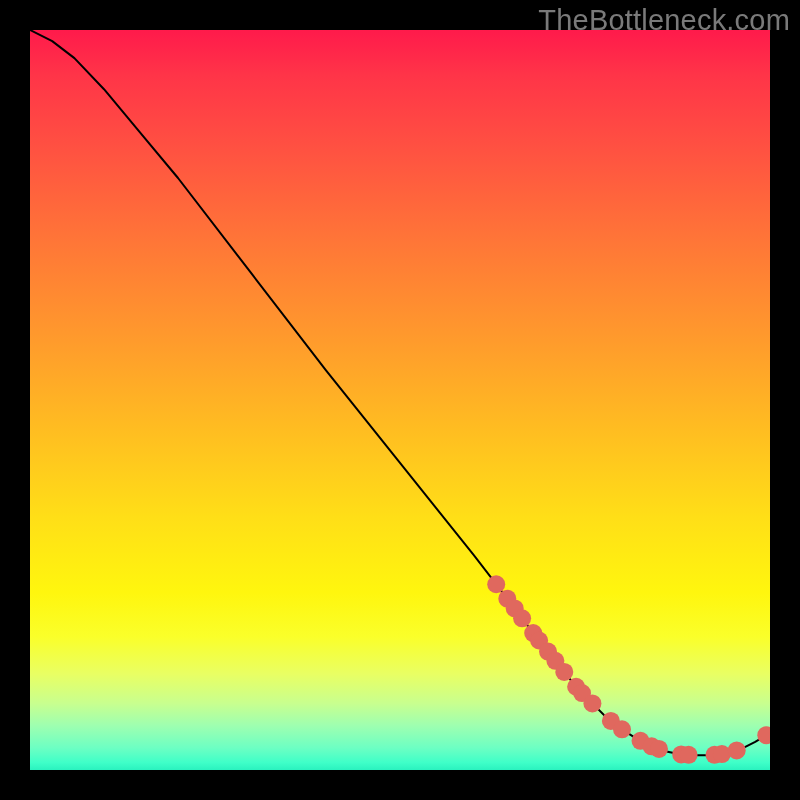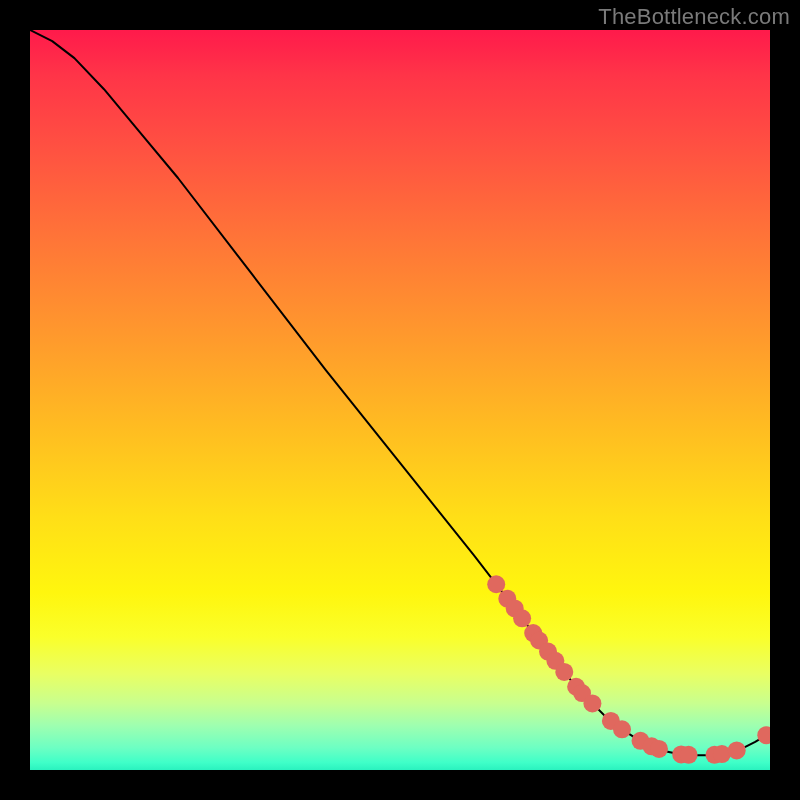"TheBottleneck.com" .attribution { font-size: 22px -> 29px }
